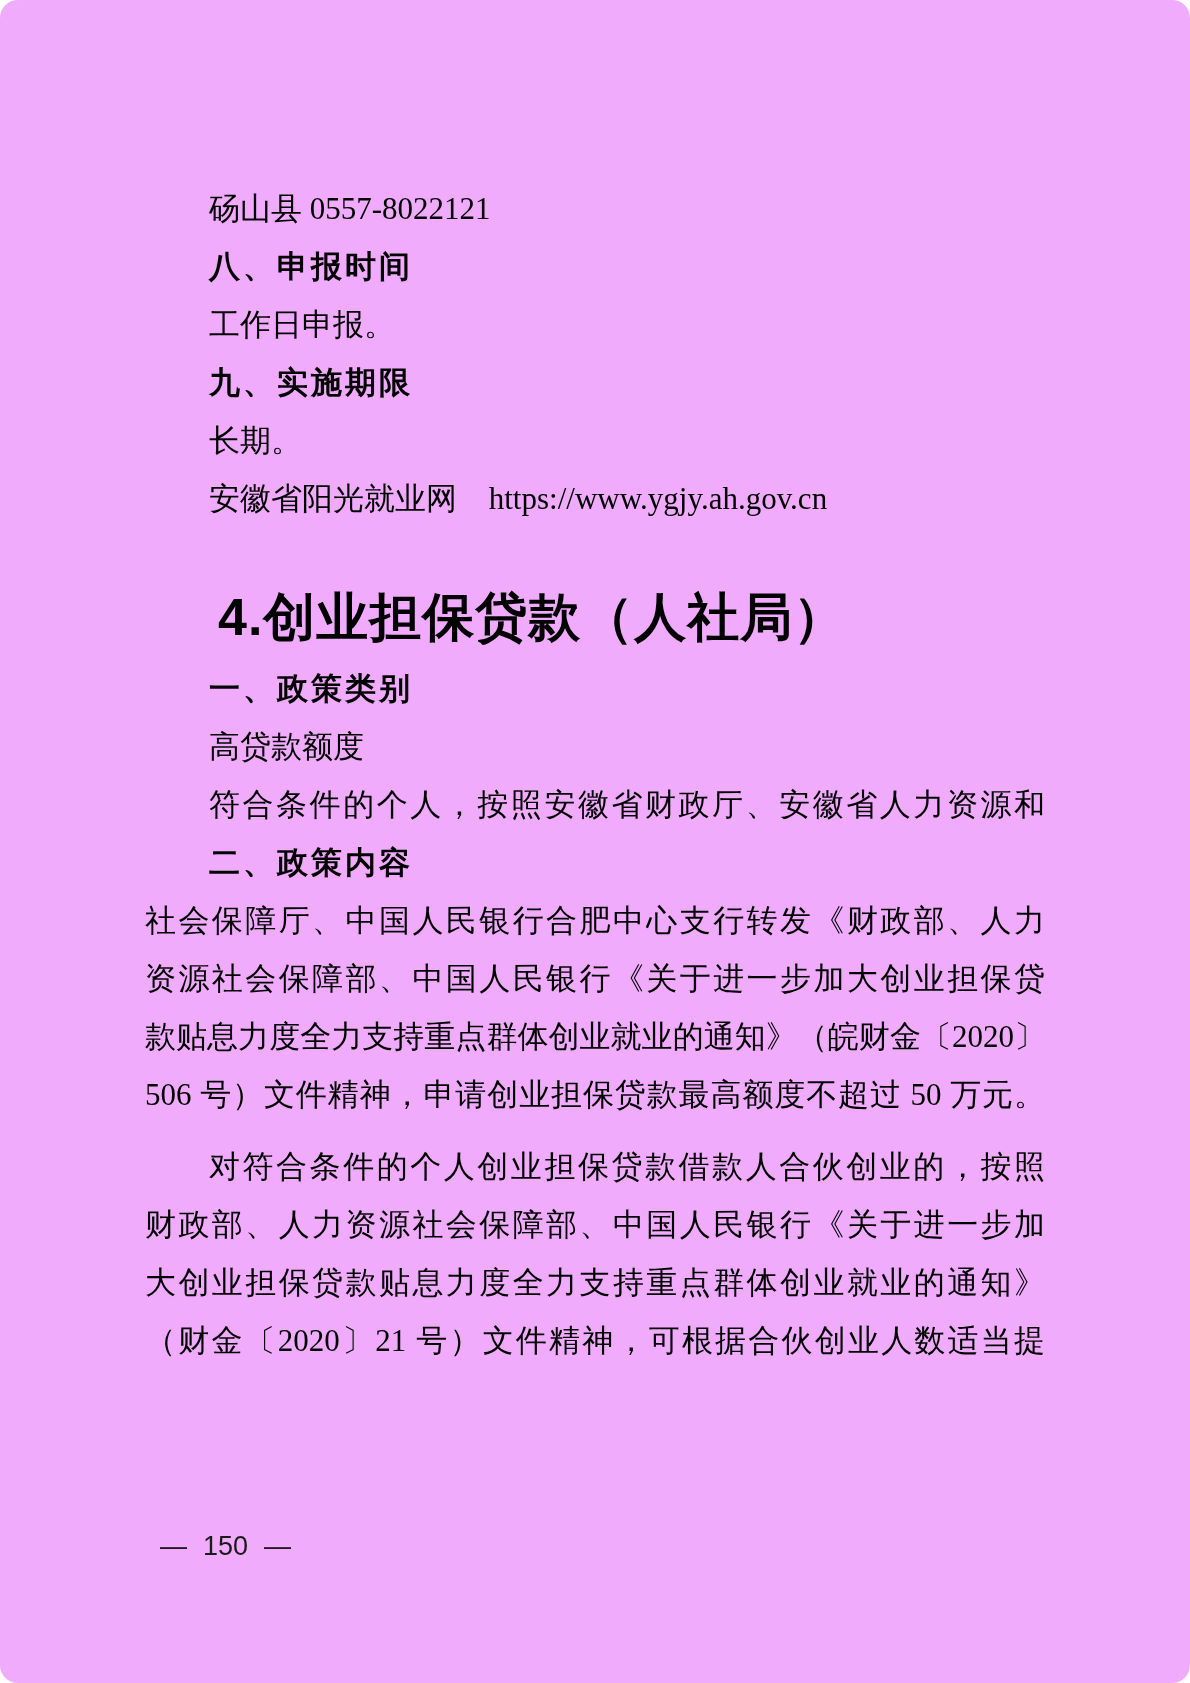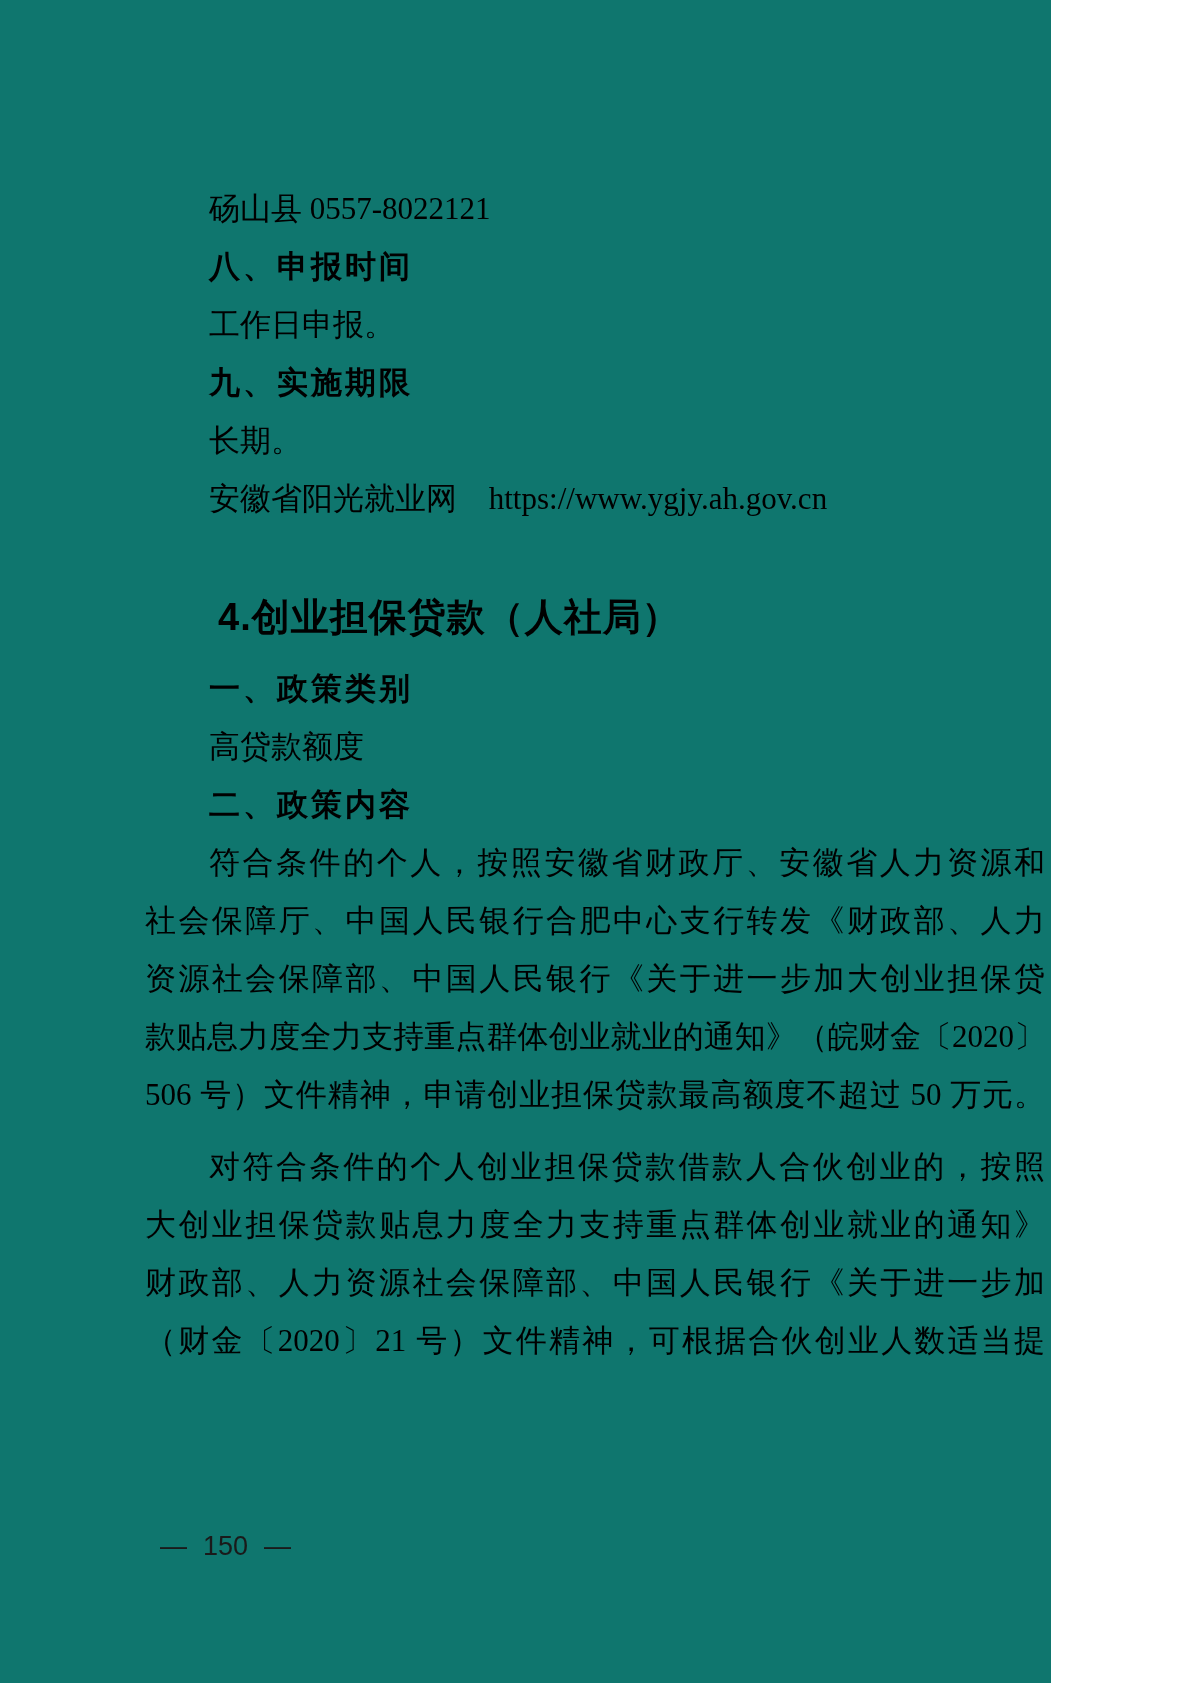"砀山县 0557-8022121" .page { background: #0f766e -> #f0abfc; border-radius: none -> 18px; width: 1051px -> 1190px }
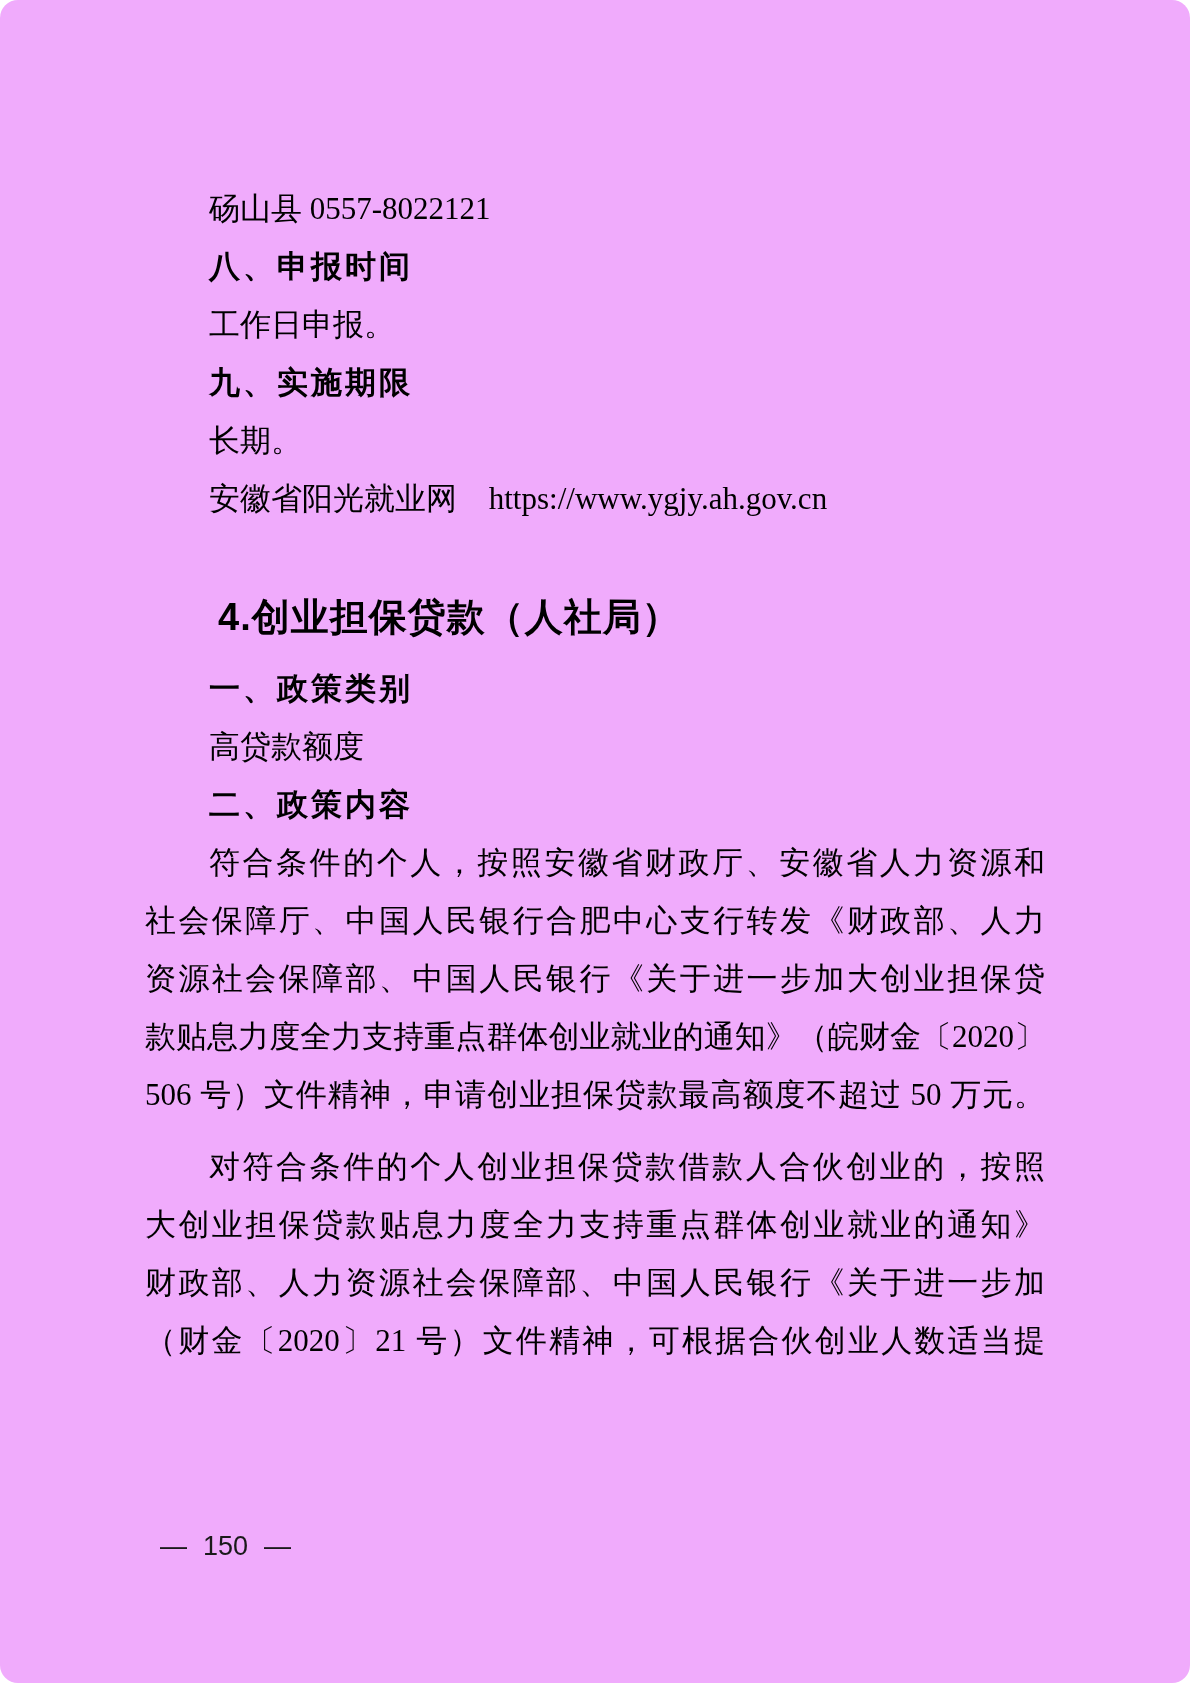"4.创业担保贷款（人社局）" .title { font-size: 38px -> 52px }
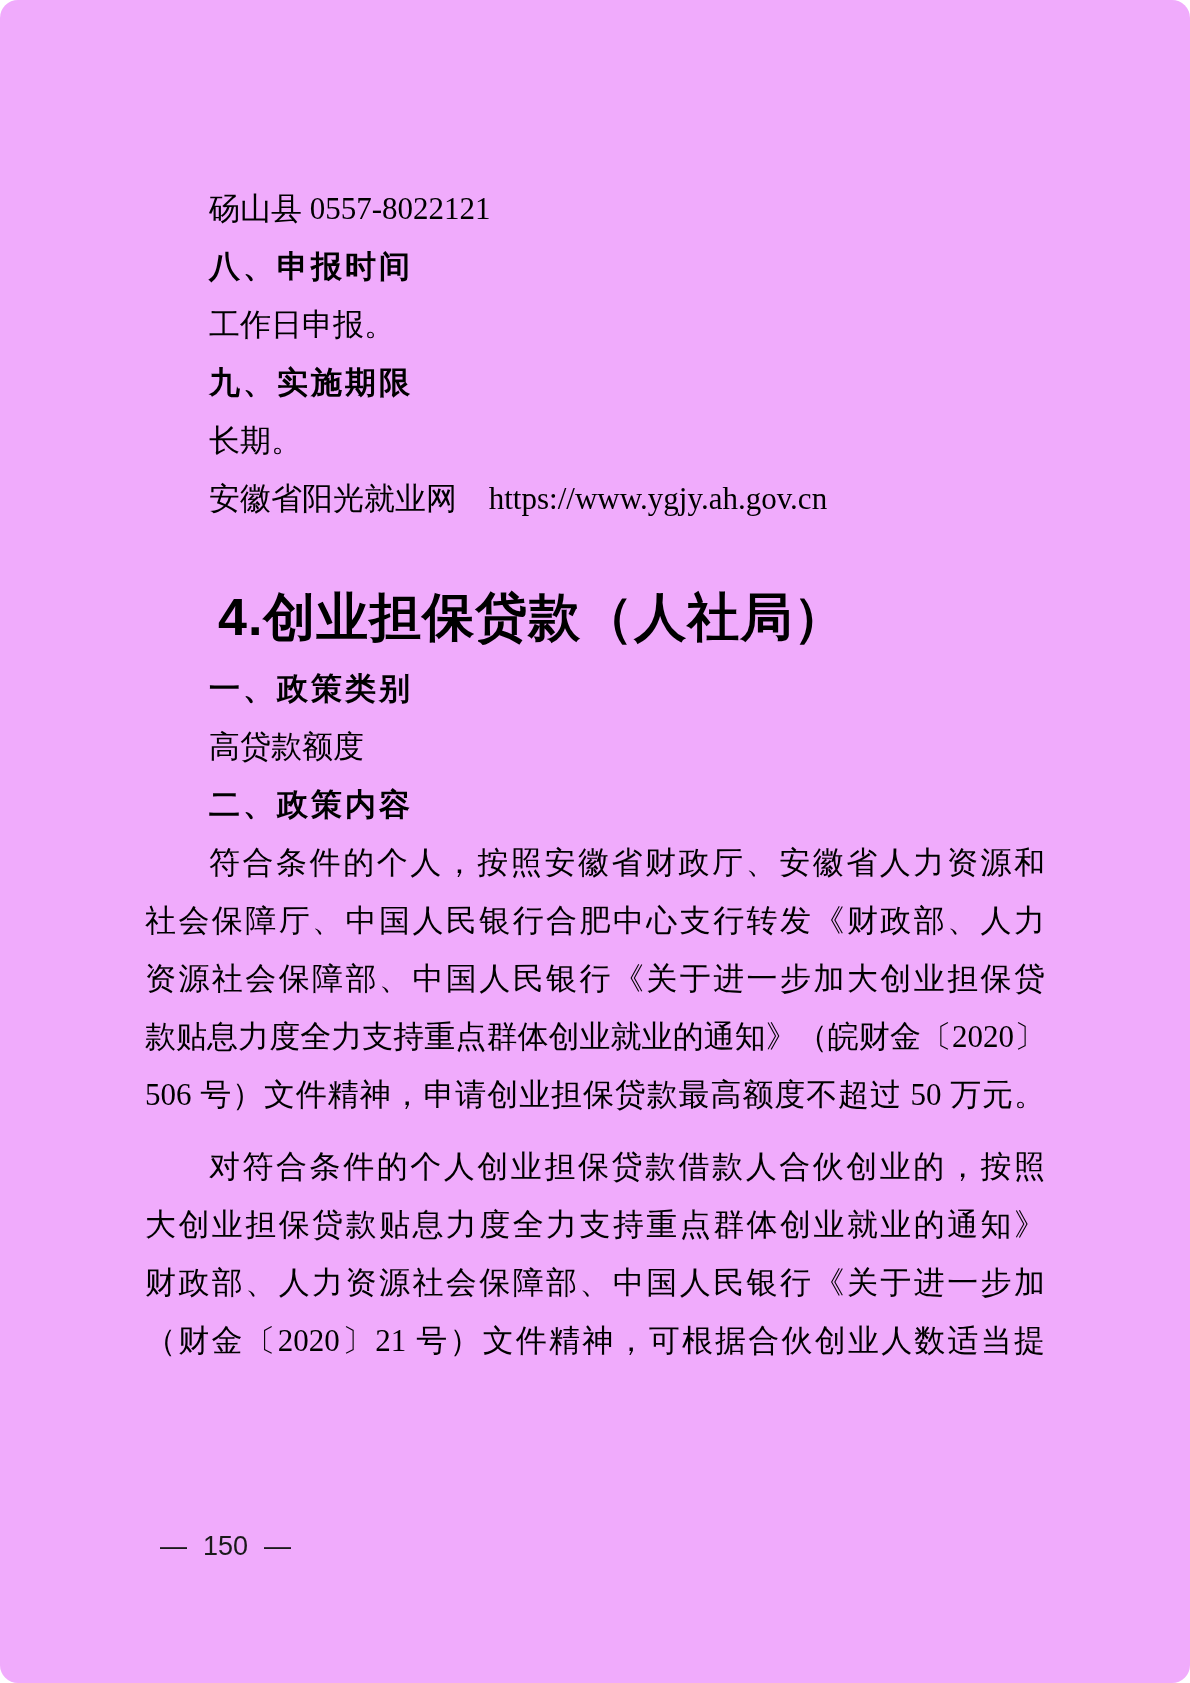"二、政策内容" div.ln { order: before "符合条件的个人，按照安徽省财政厅、安徽省人力资源和" -> after "符合条件的个人，按照安徽省财政厅、安徽省人力资源和" }
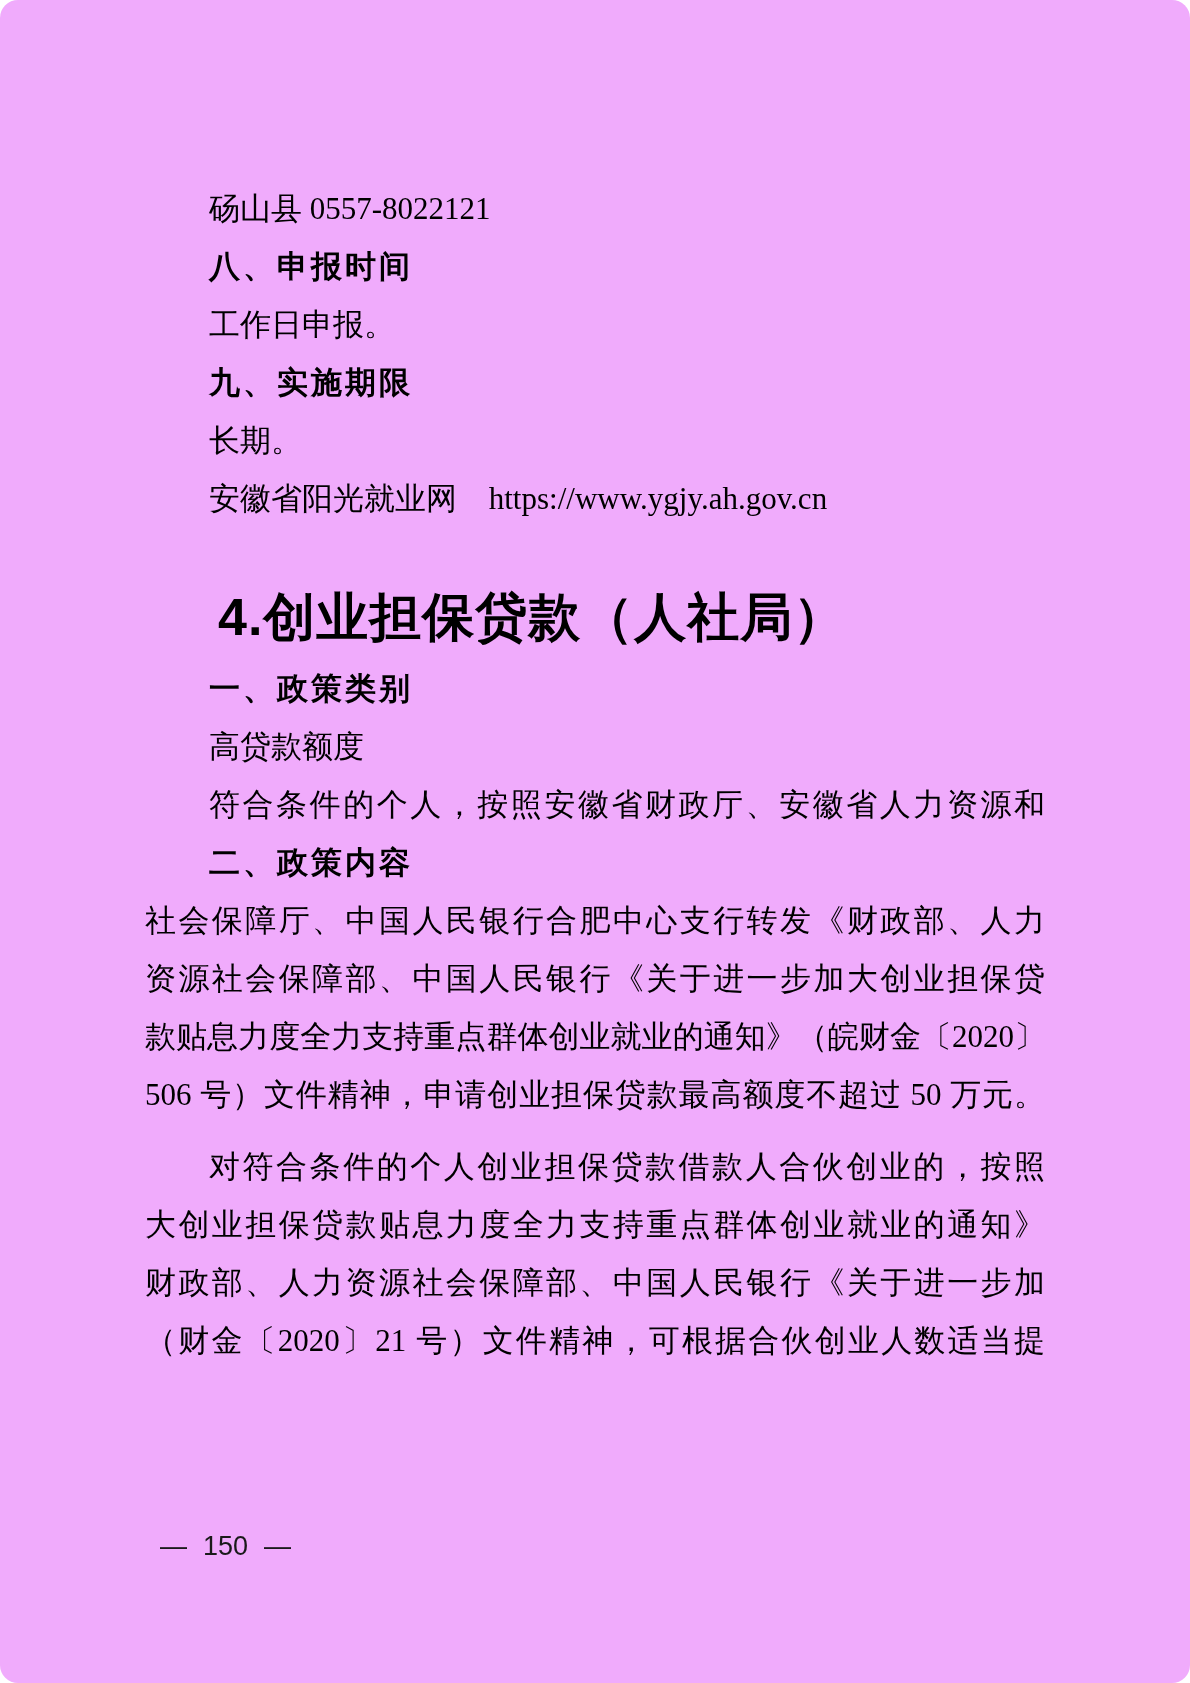"大创业担保贷款贴息力度全力支持重点群体创业就业的通知》" div.ln { order: before "财政部、人力资源社会保障部、中国人民银行《关于进一步加" -> after "财政部、人力资源社会保障部、中国人民银行《关于进一步加" }
